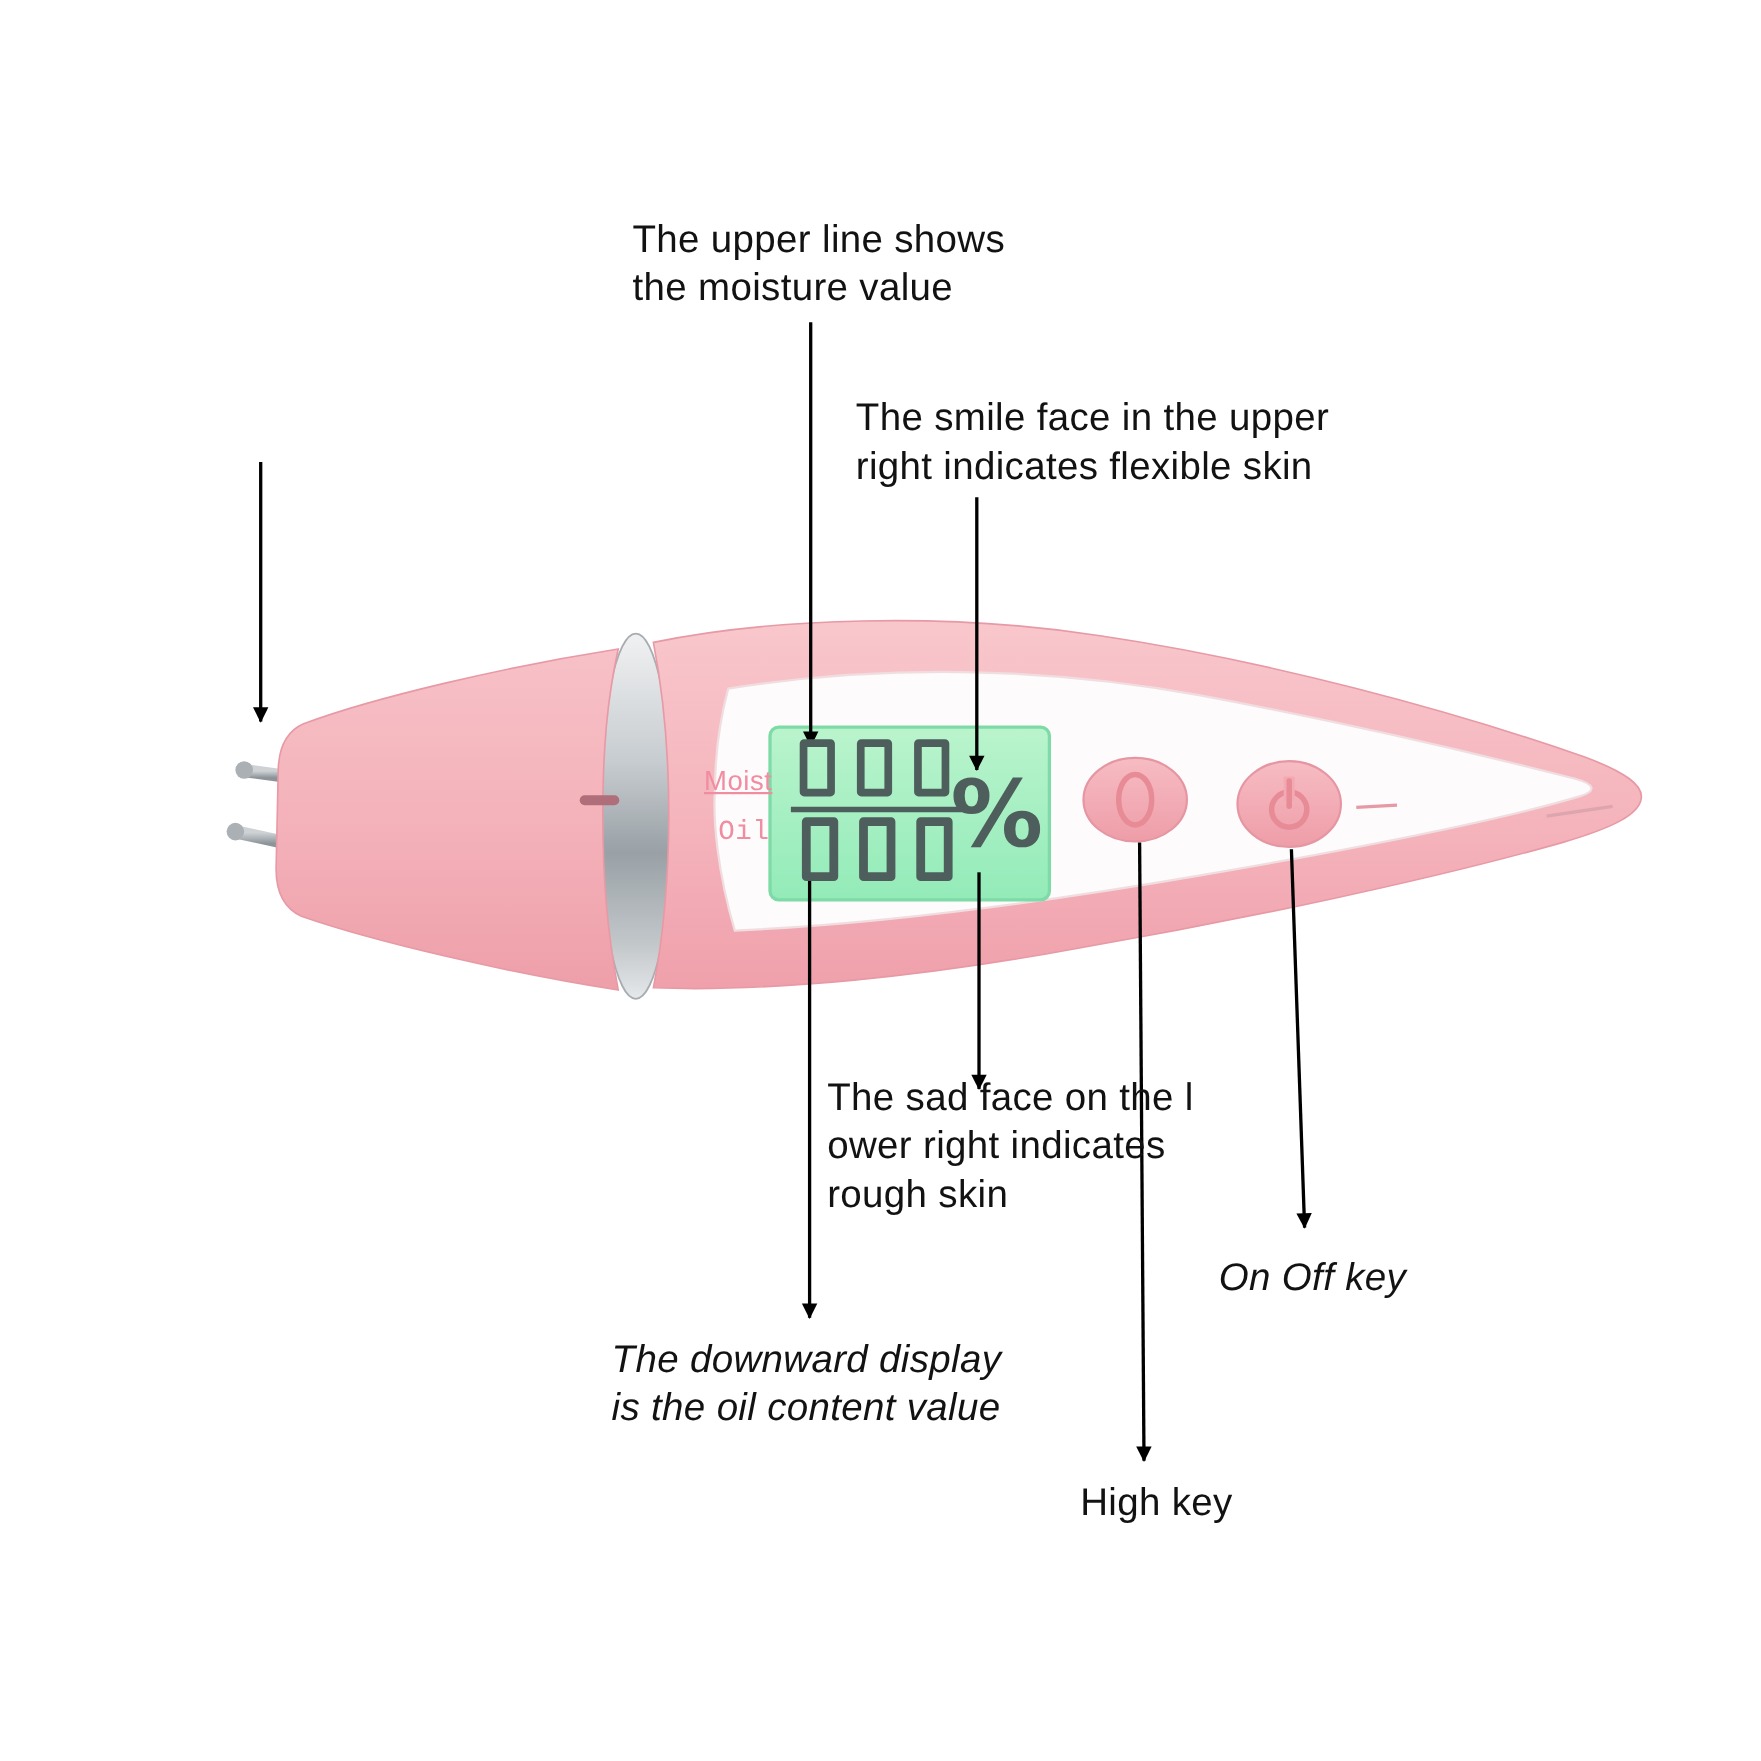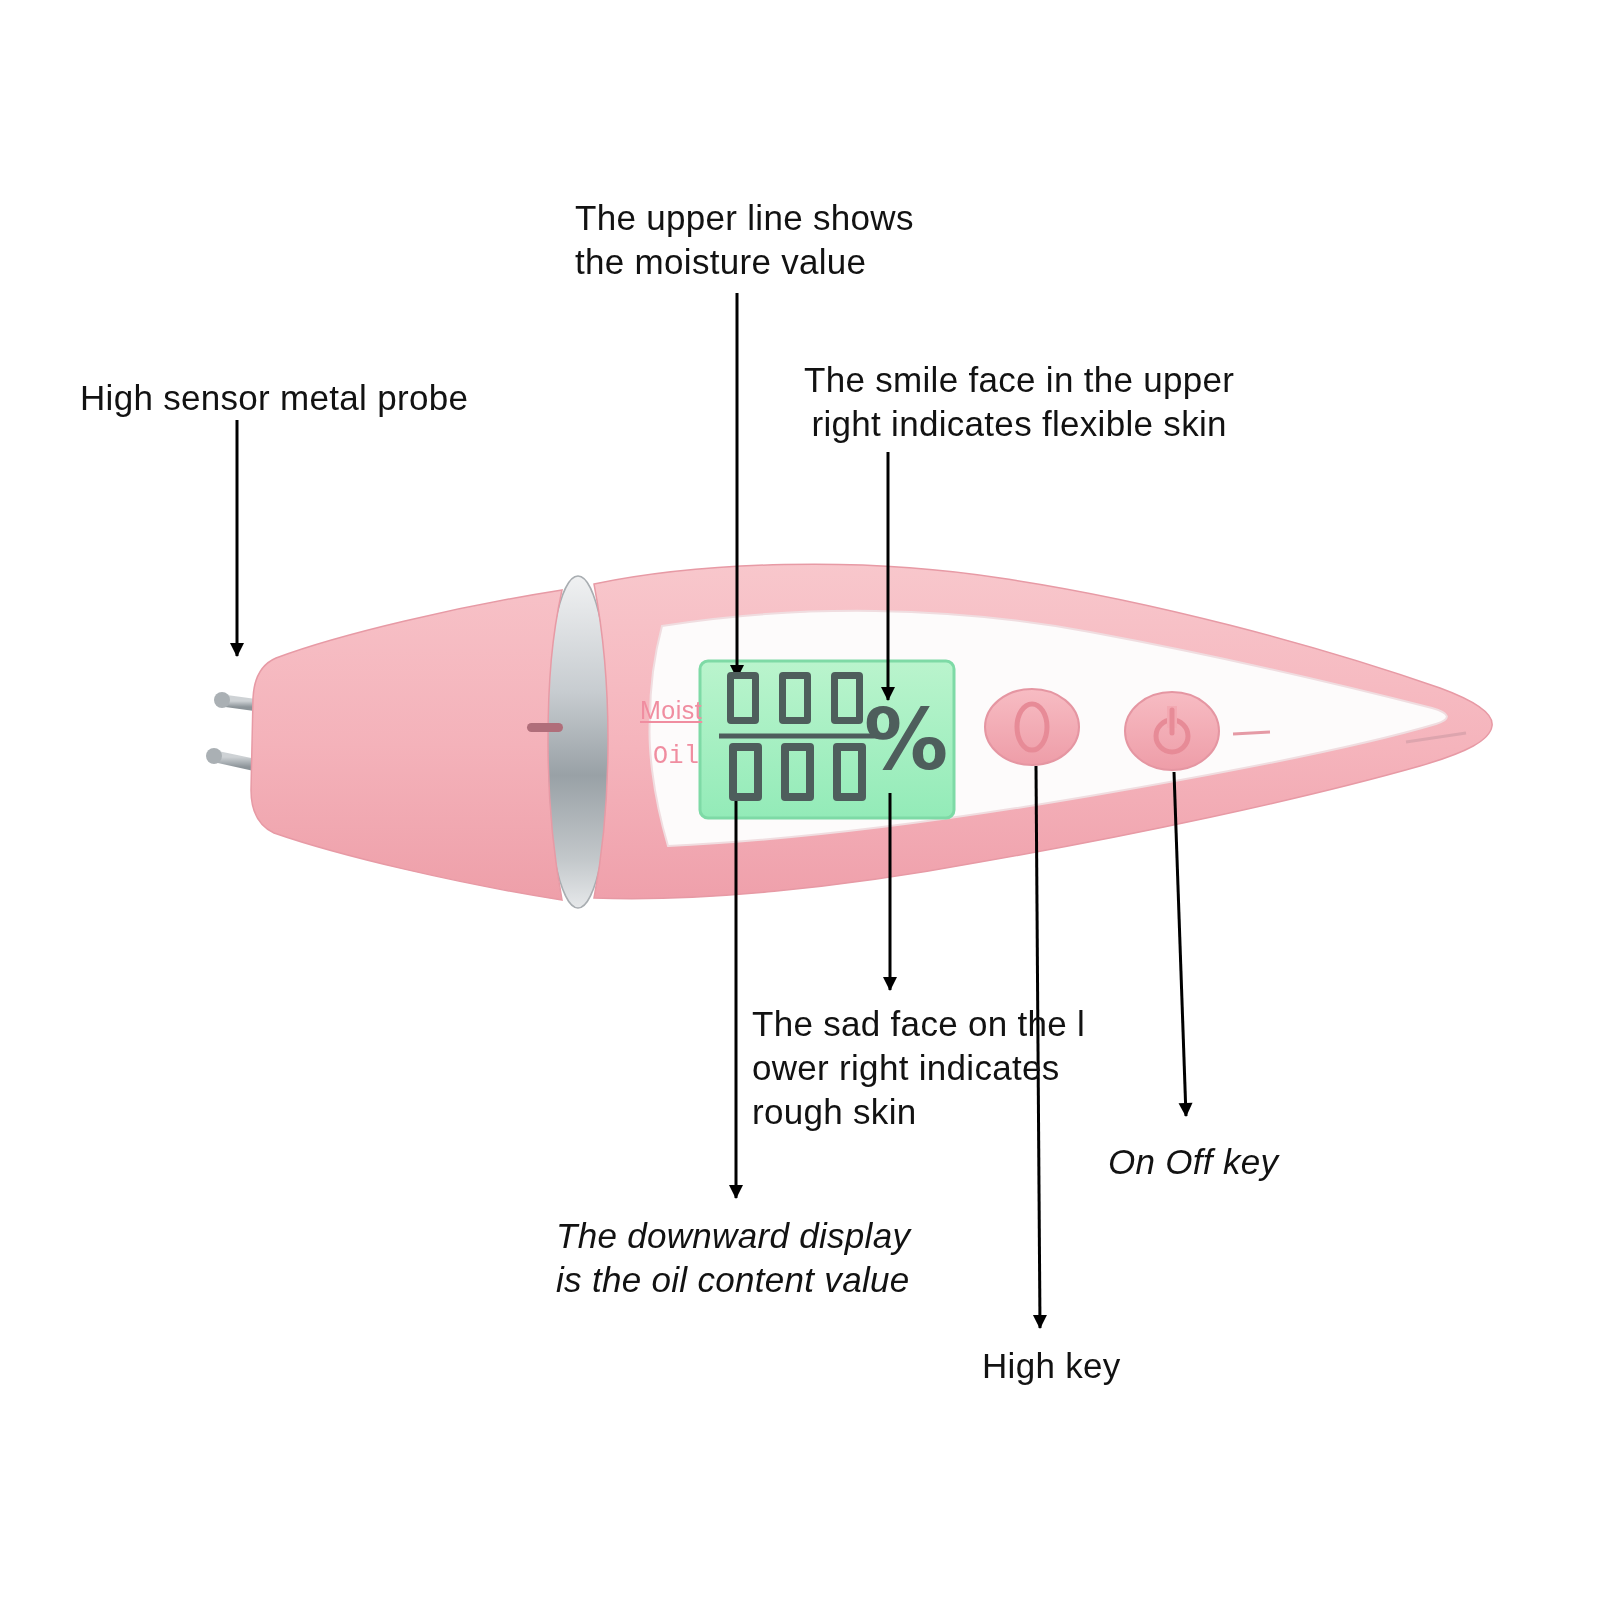"High sensor metal probe" div.ann { html: <div>High sensor metal probe</div> -> none }
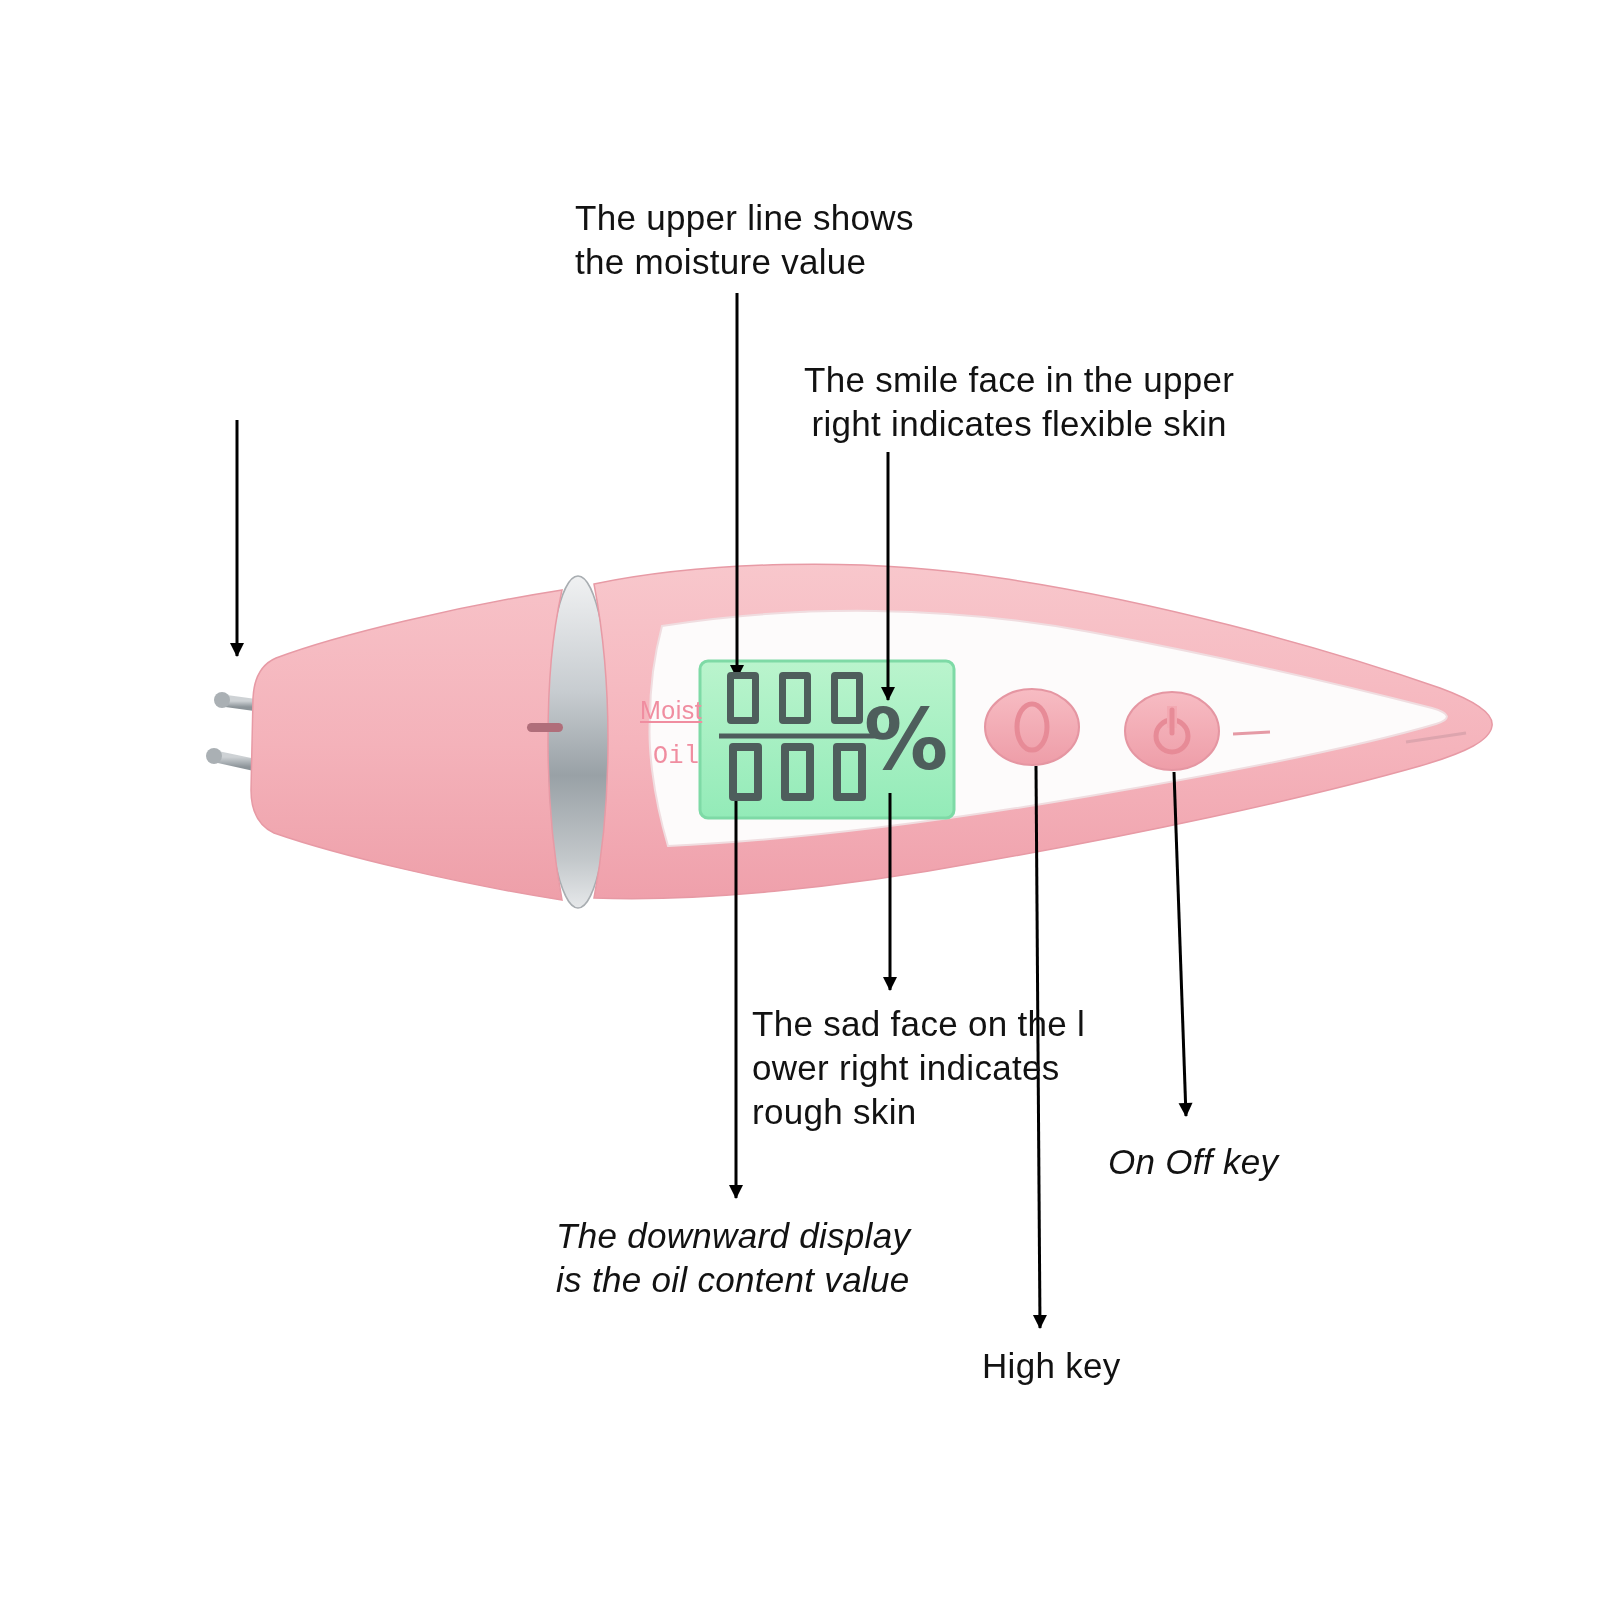"The smile face in the" #ann-smile { left: 804px -> 778px; text-align: center -> none }
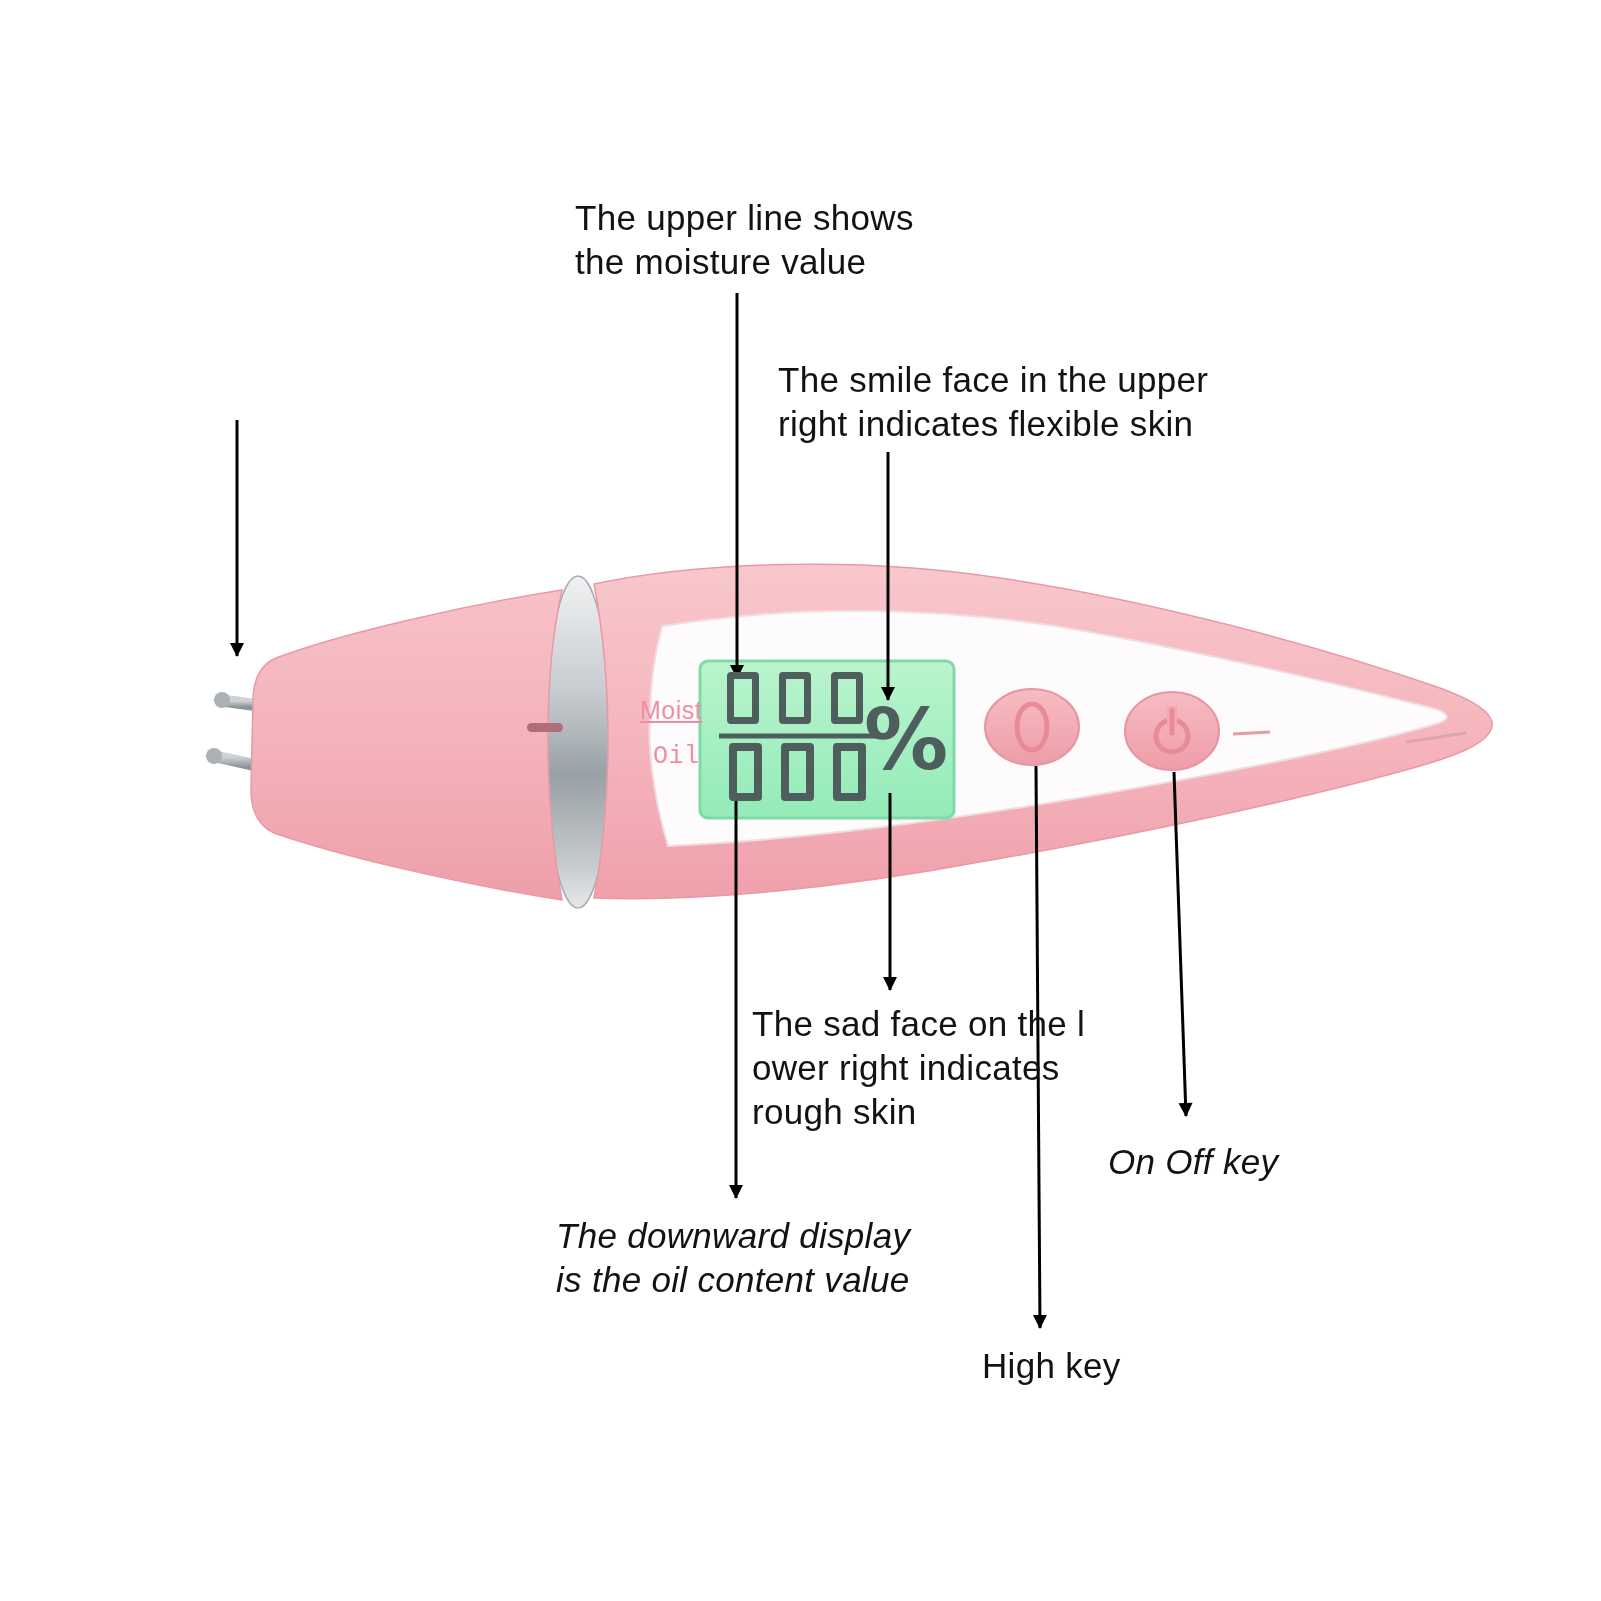"The sad face on the" #ann-sad { top: 1002px -> 976px }
